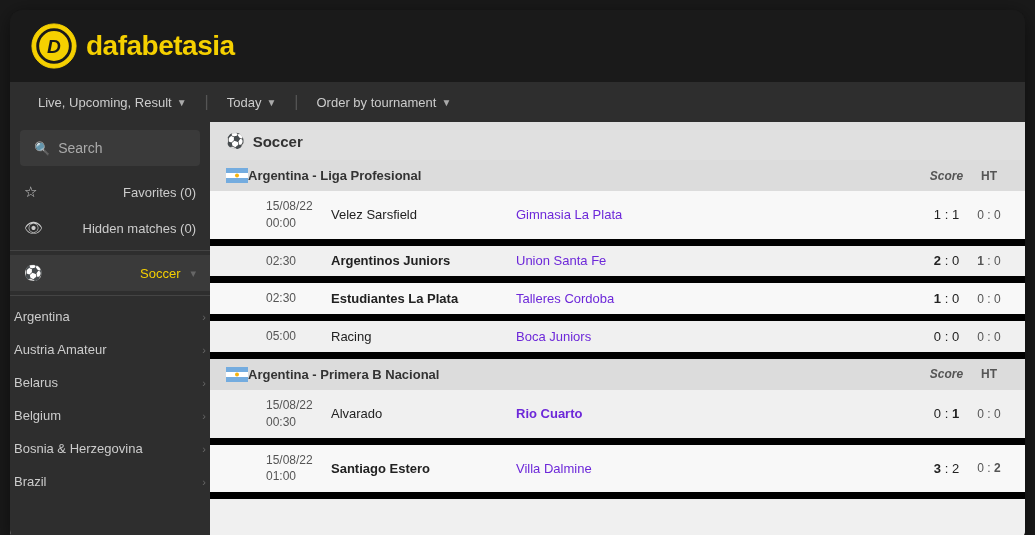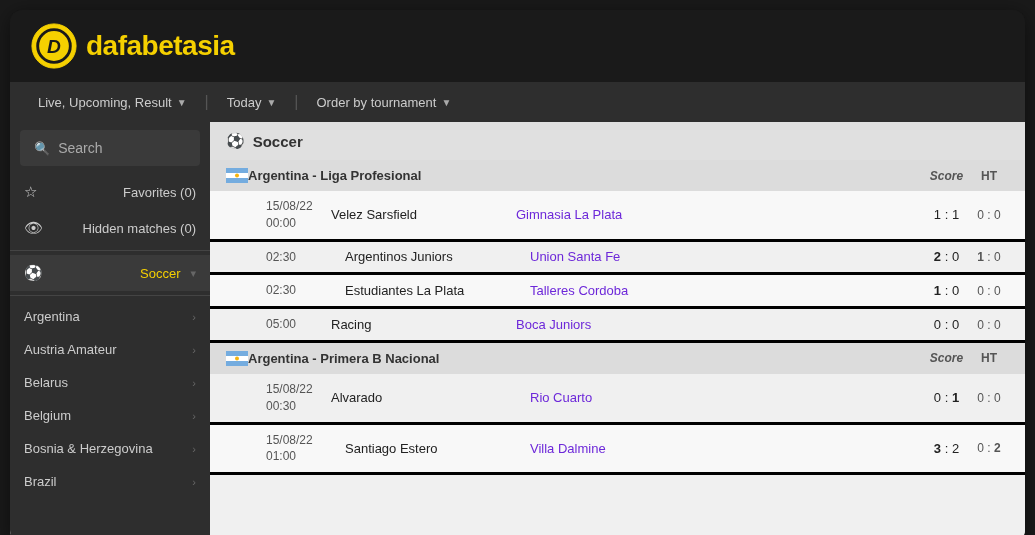"15/08/22" .match-row { border-bottom: 3px solid #000000 -> 7px solid #000000 }
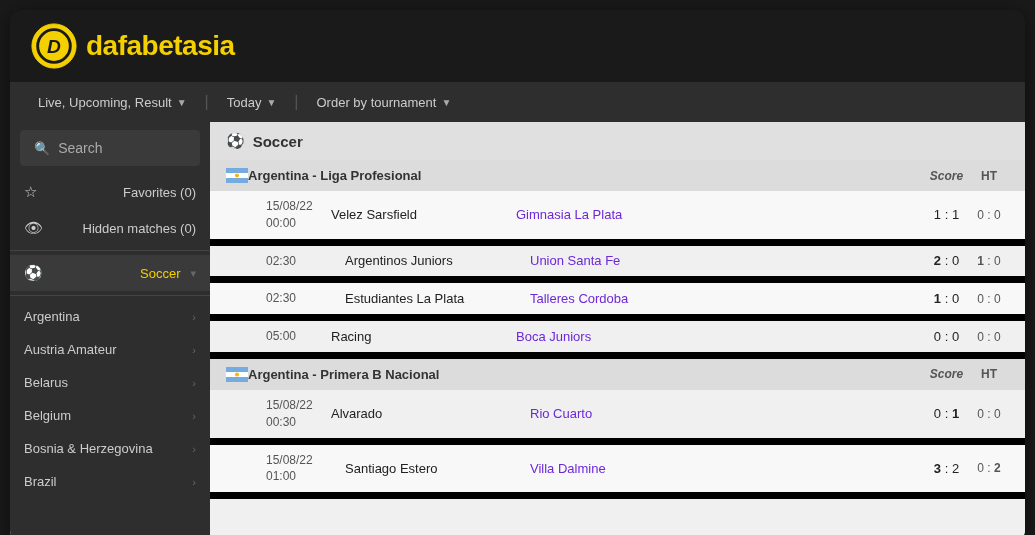"Argentinos Juniors" .team-home.bold, .team-away.bold { font-weight: normal -> bold; margin-left: 14px -> none }
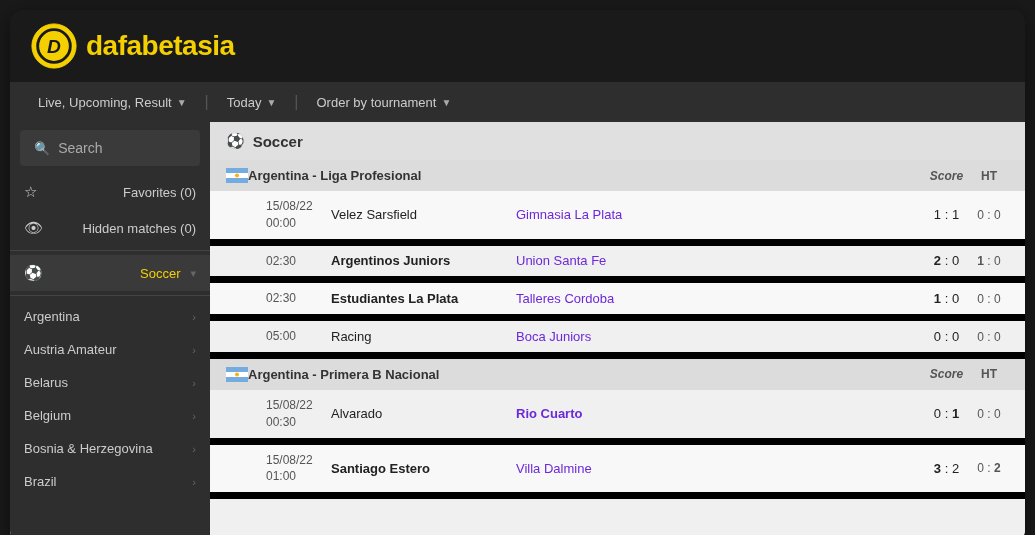"Argentina" .sidebar-country { padding: 9px 14px -> 9px 4px }
